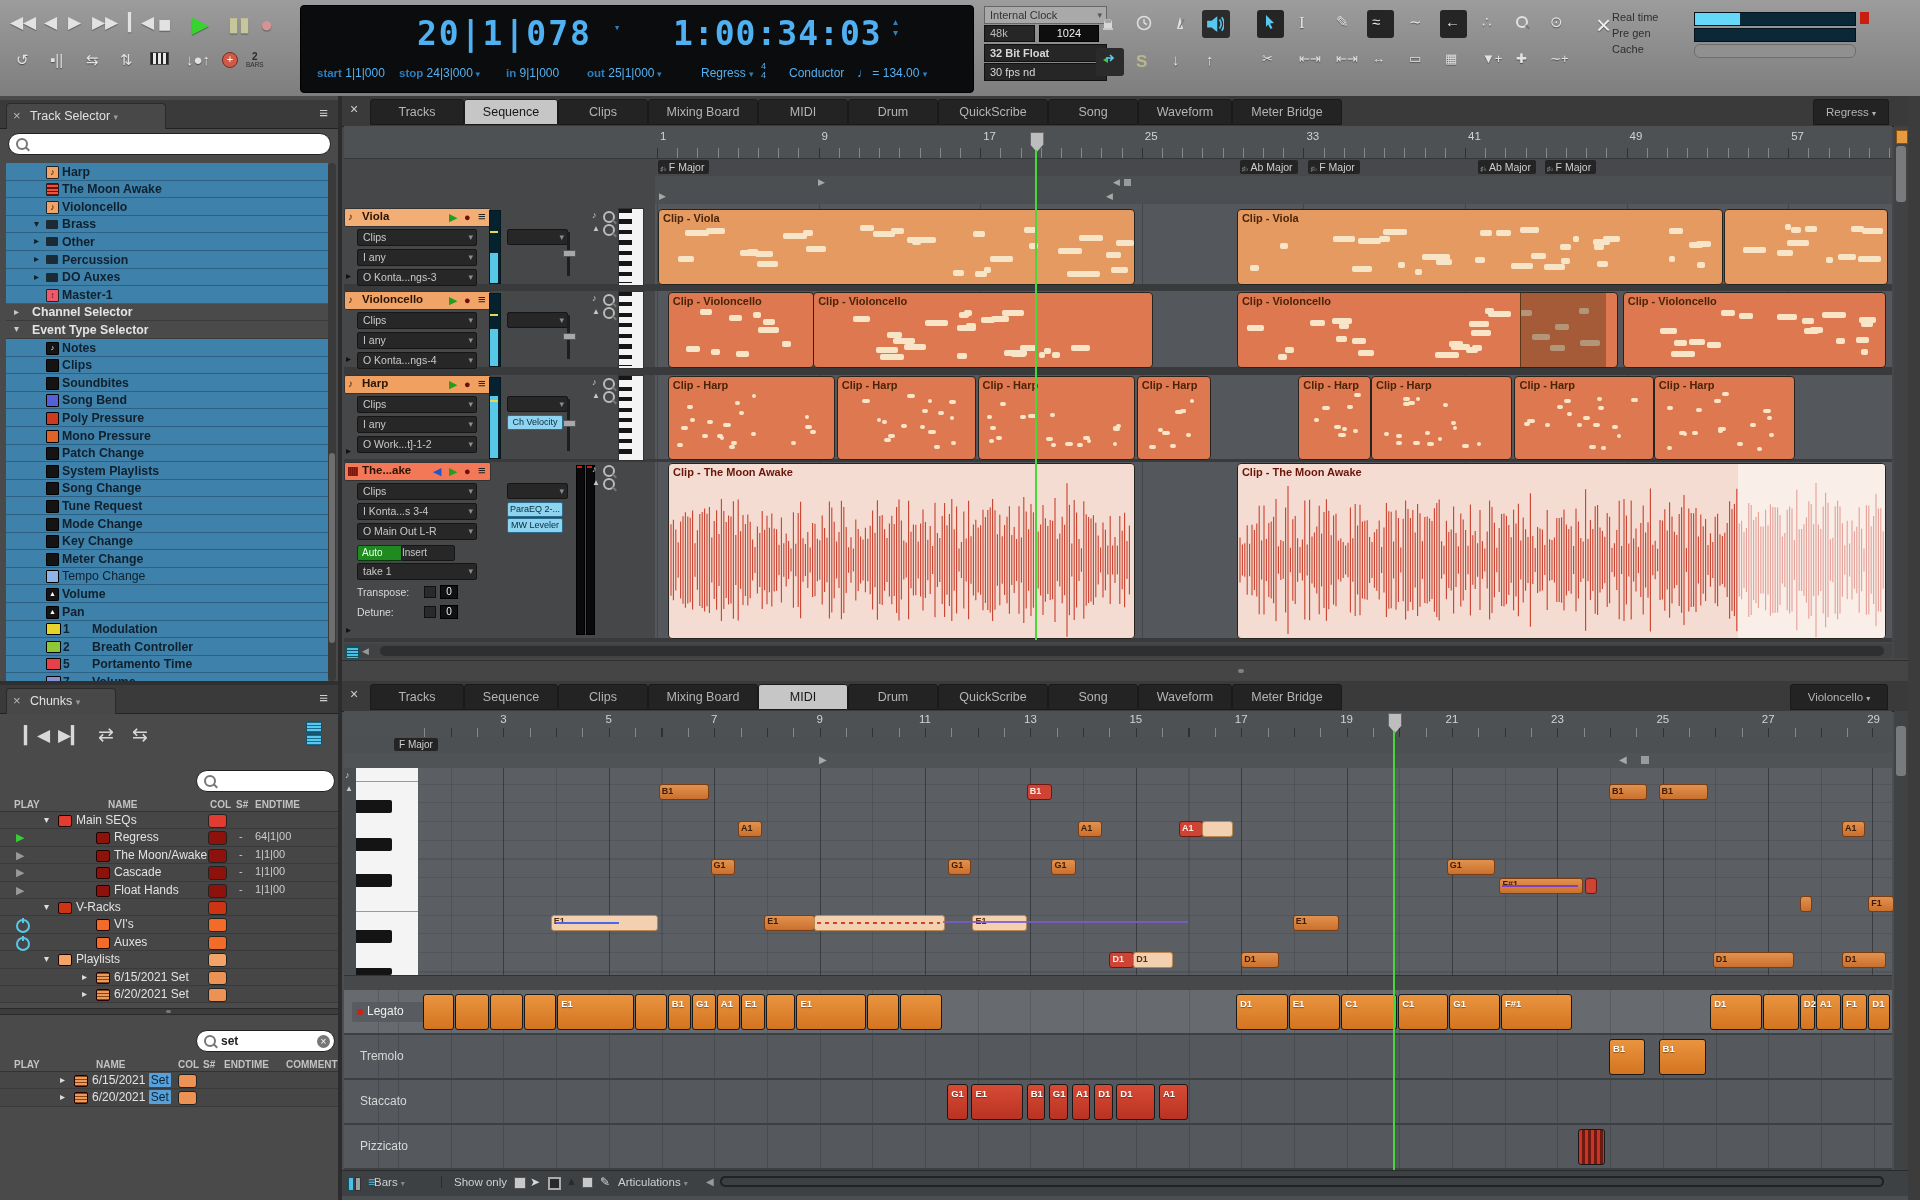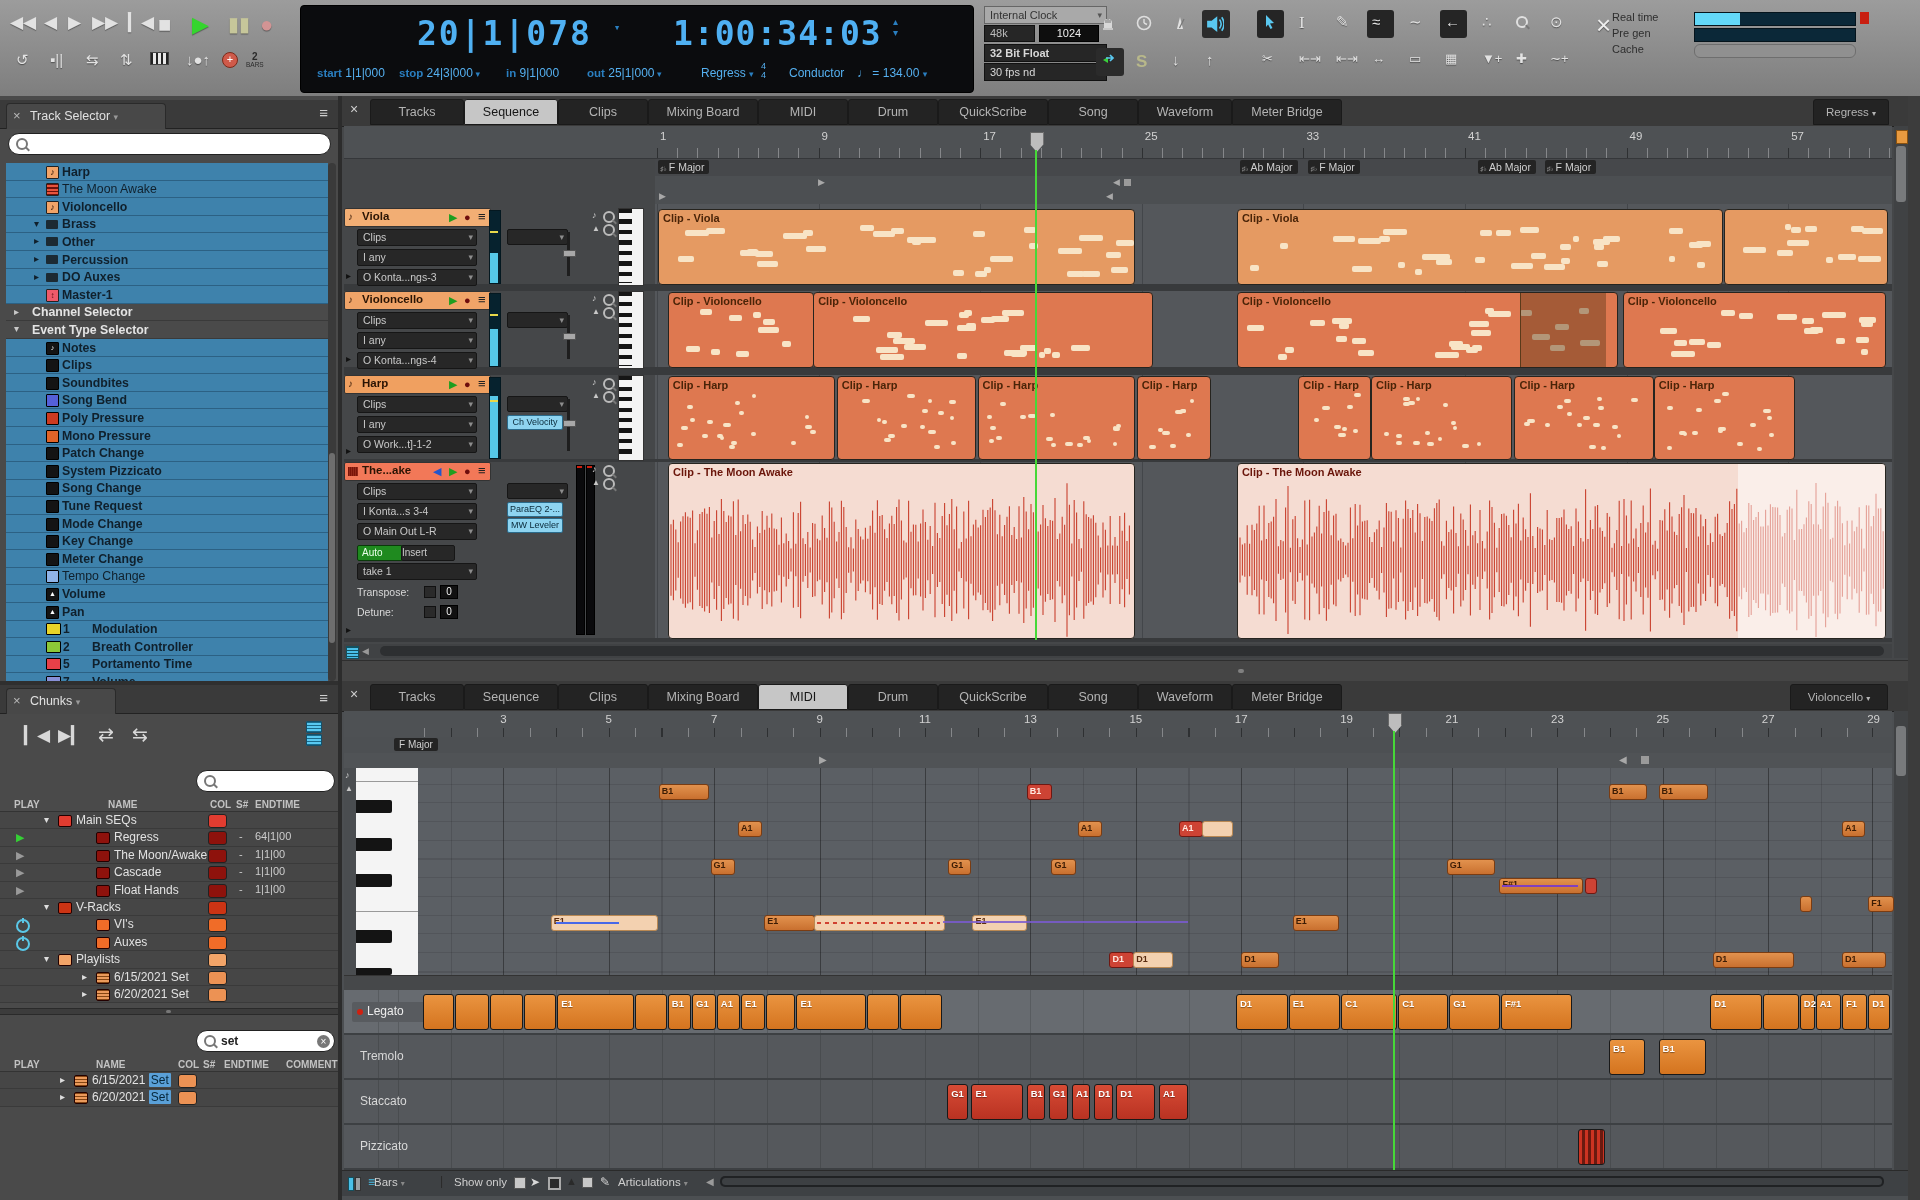"The Moon Awake" div.a { font-weight: normal -> bold }
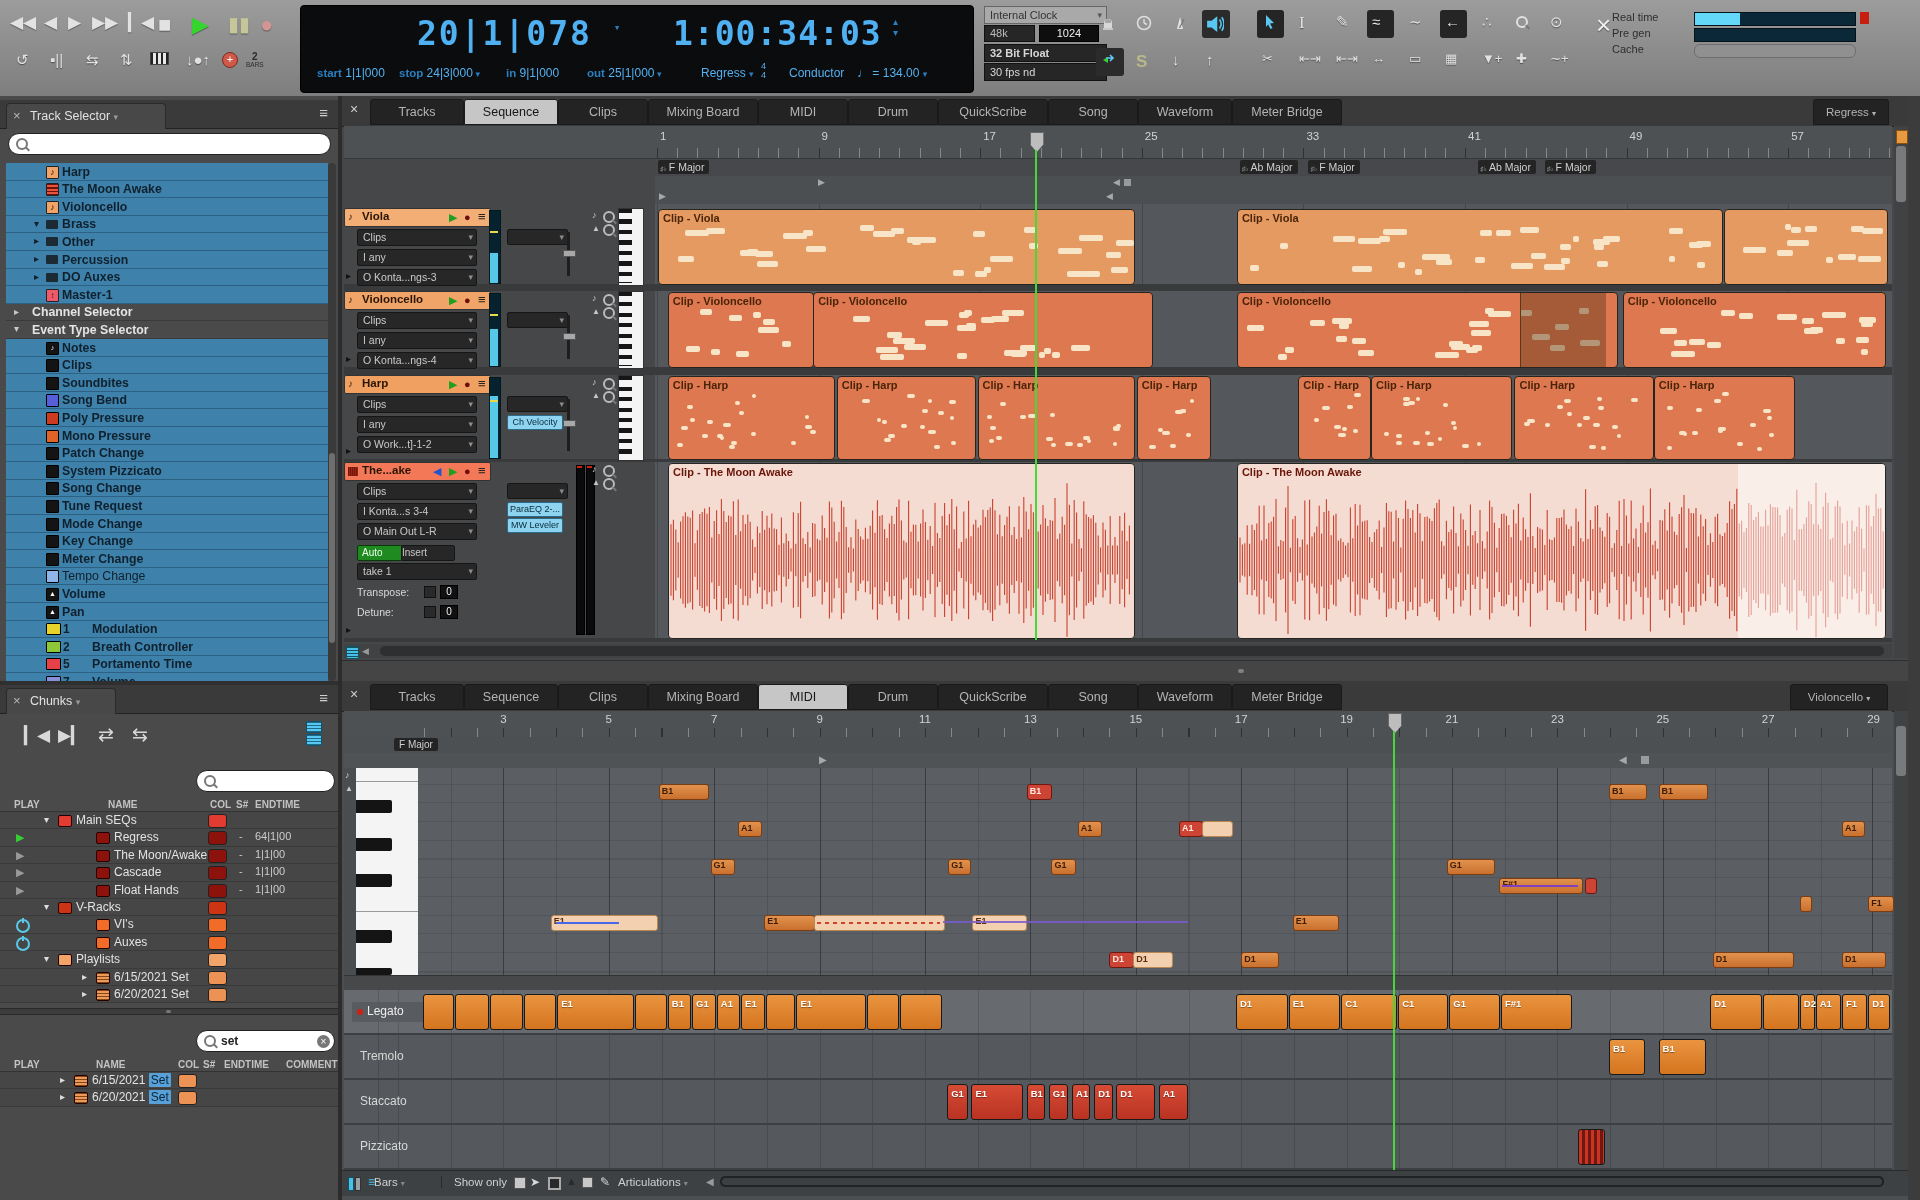"System Pizzicato" div.a { text: Pizzicato -> Playlists }
